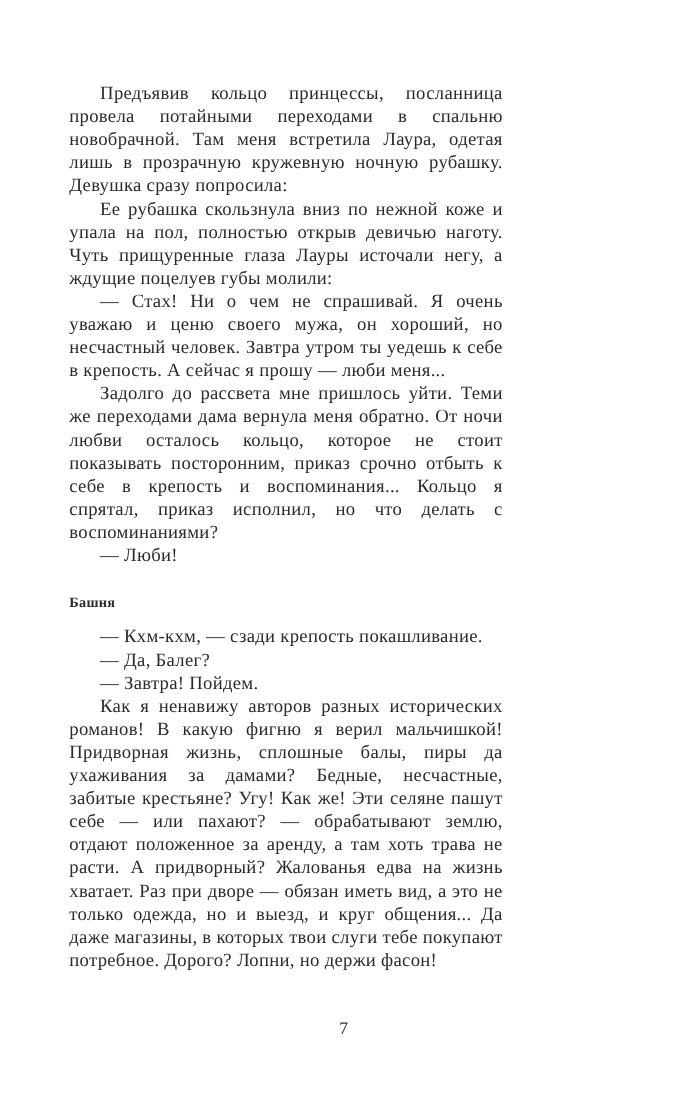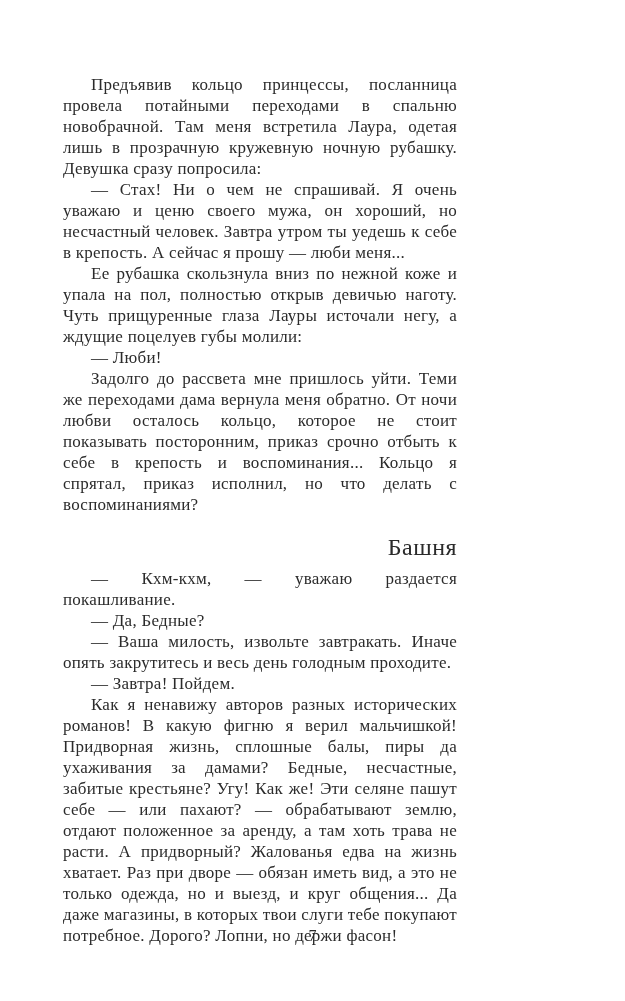"— Стах! Ни о чем" p.para { order: before "Ее рубашка скользнула вниз по" -> after "Ее рубашка скользнула вниз по" }
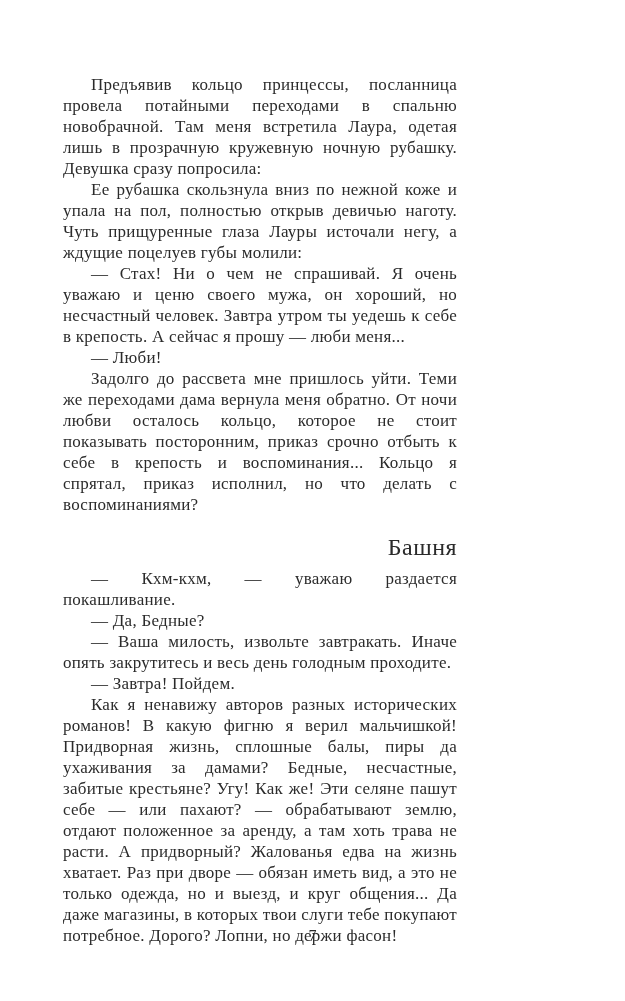"— Люби!" p.para { order: before "Задолго до рассвета мне пришлось" -> after "Задолго до рассвета мне пришлось" }
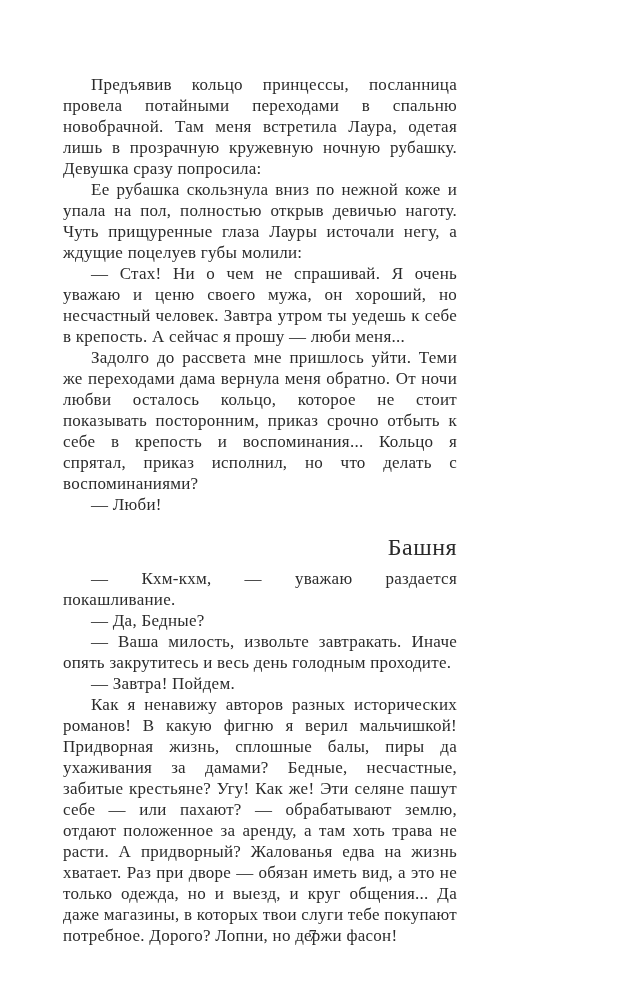"Башня" .chapter-heading { font-size: 24px -> 13px; font-weight: normal -> bold; text-align: right -> left }
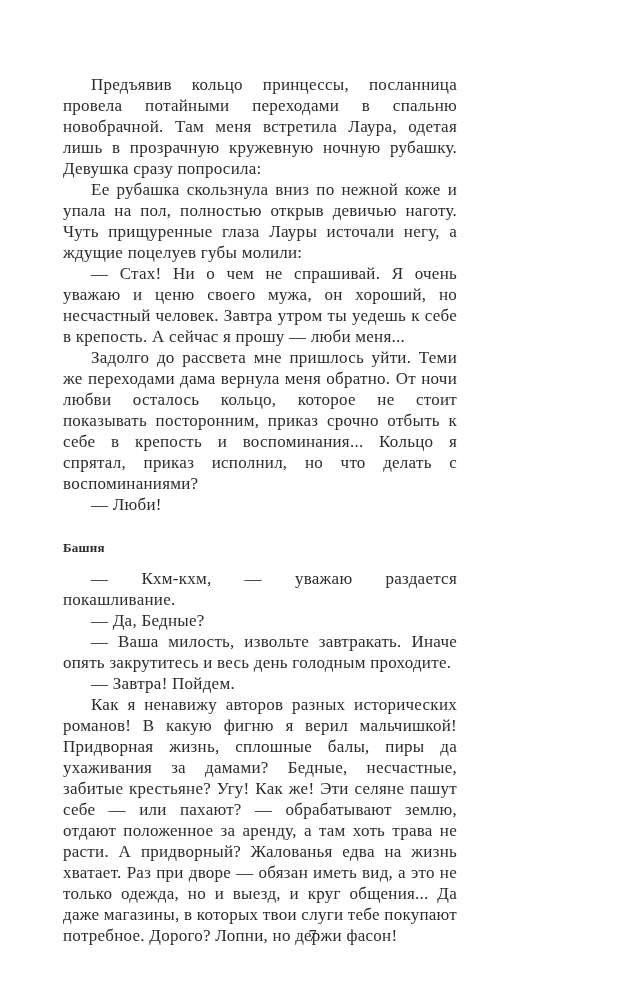"— Кхм-кхм, — уважаю раздается" p.para { text: уважаю раздается -> сзади крепость }
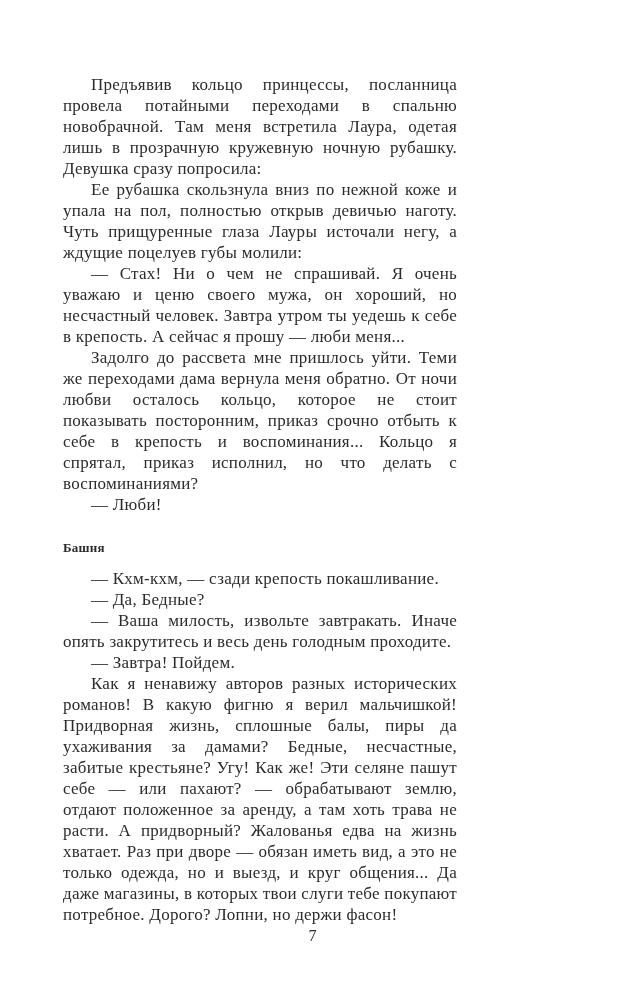"— Да, Бедные?" p.para { text: Бедные -> Балег }
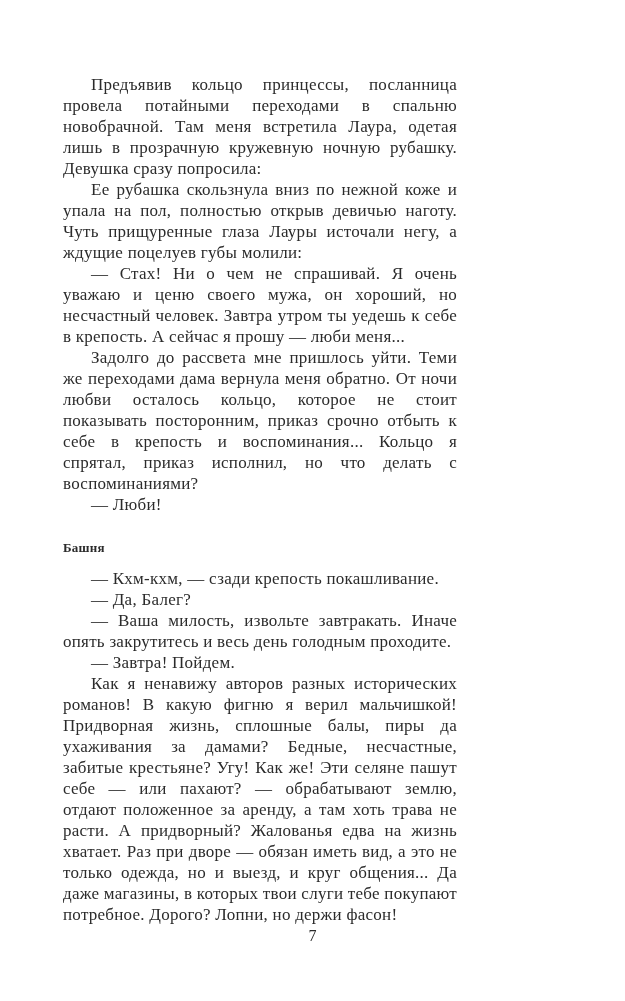"— Ваша милость, извольте завтракать." p.para { html: <p>— Ваша милость, извольте завтракать. Иначе опять закрутитесь и весь день голодным проходите.</p> -> none }
